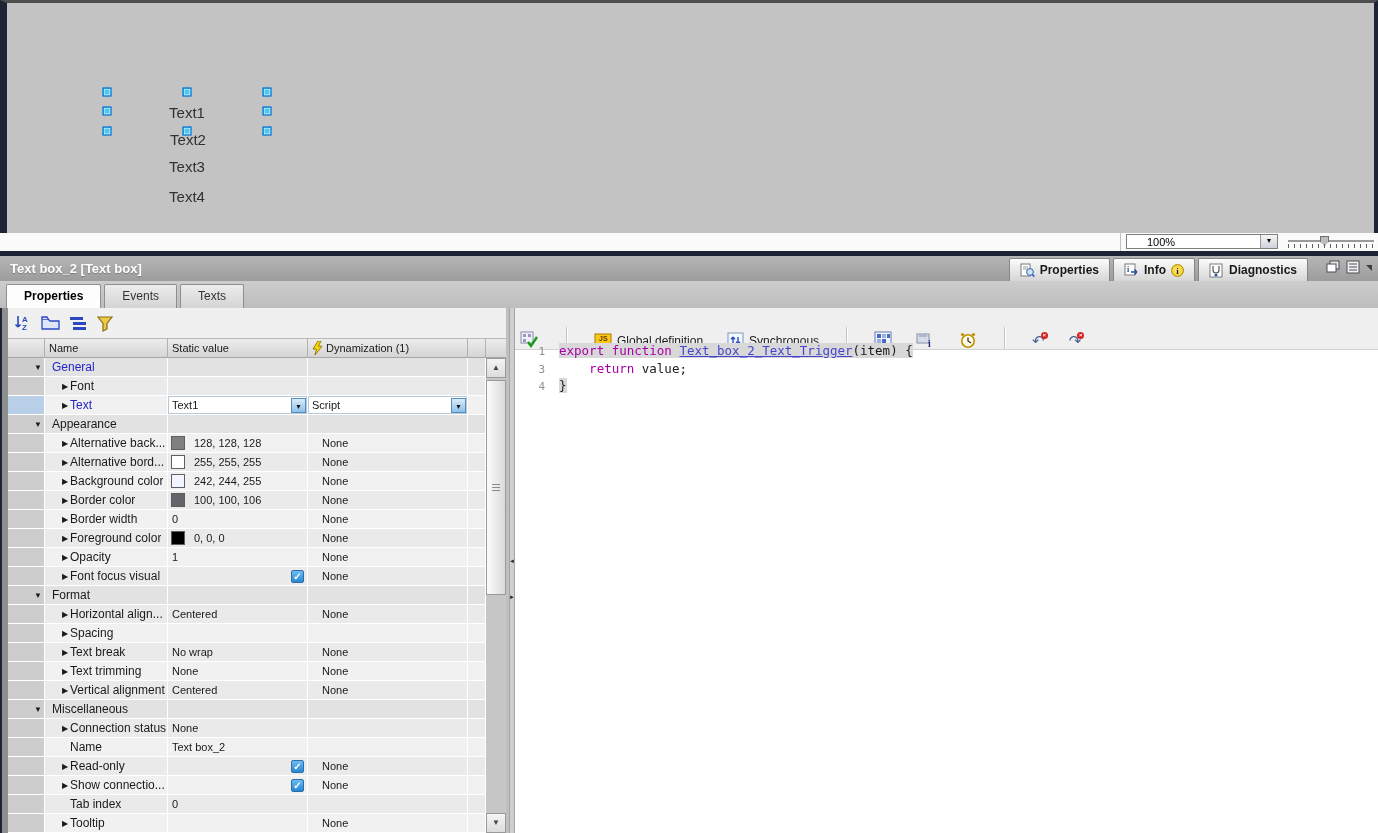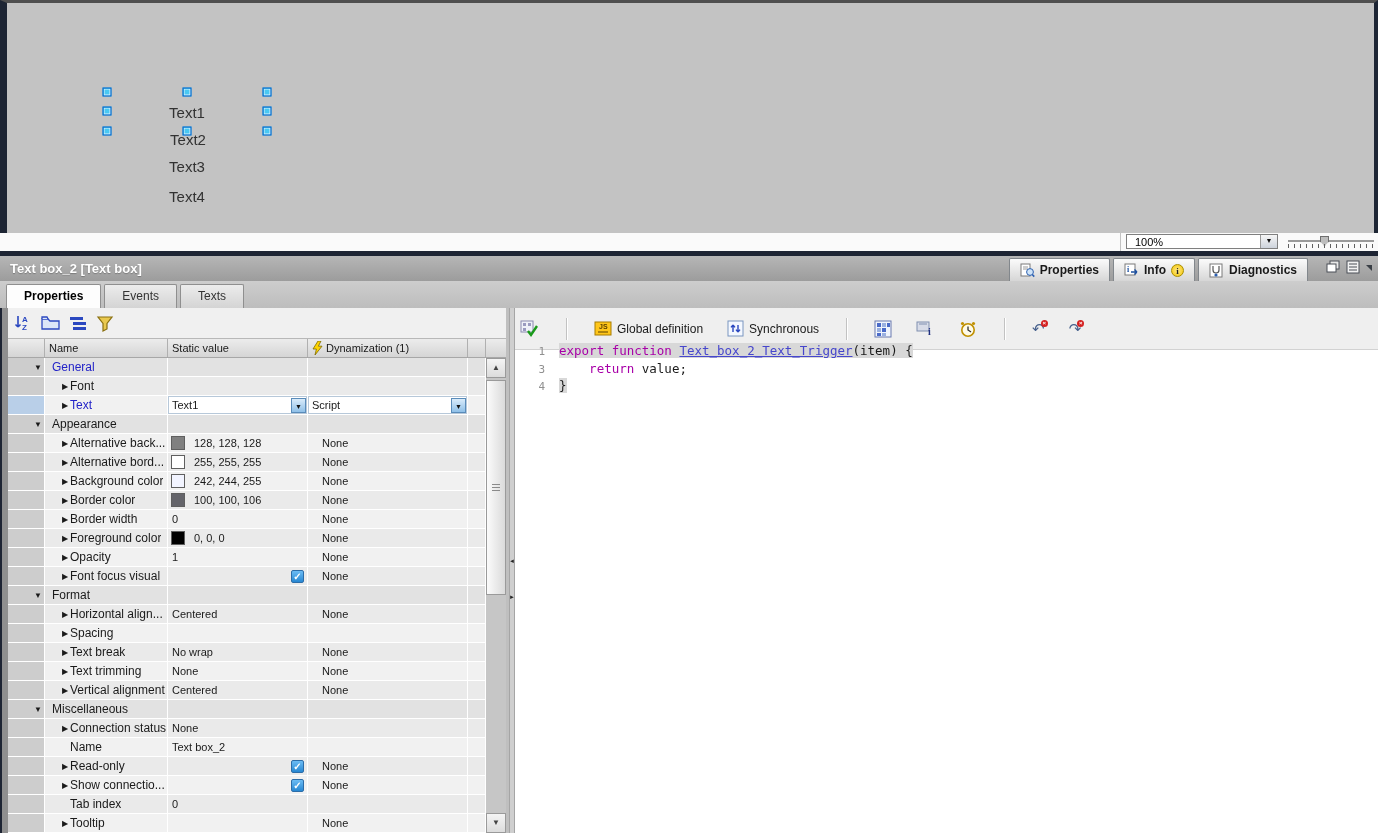"100%" .zoomcombo { padding-left: 8px -> 20px }
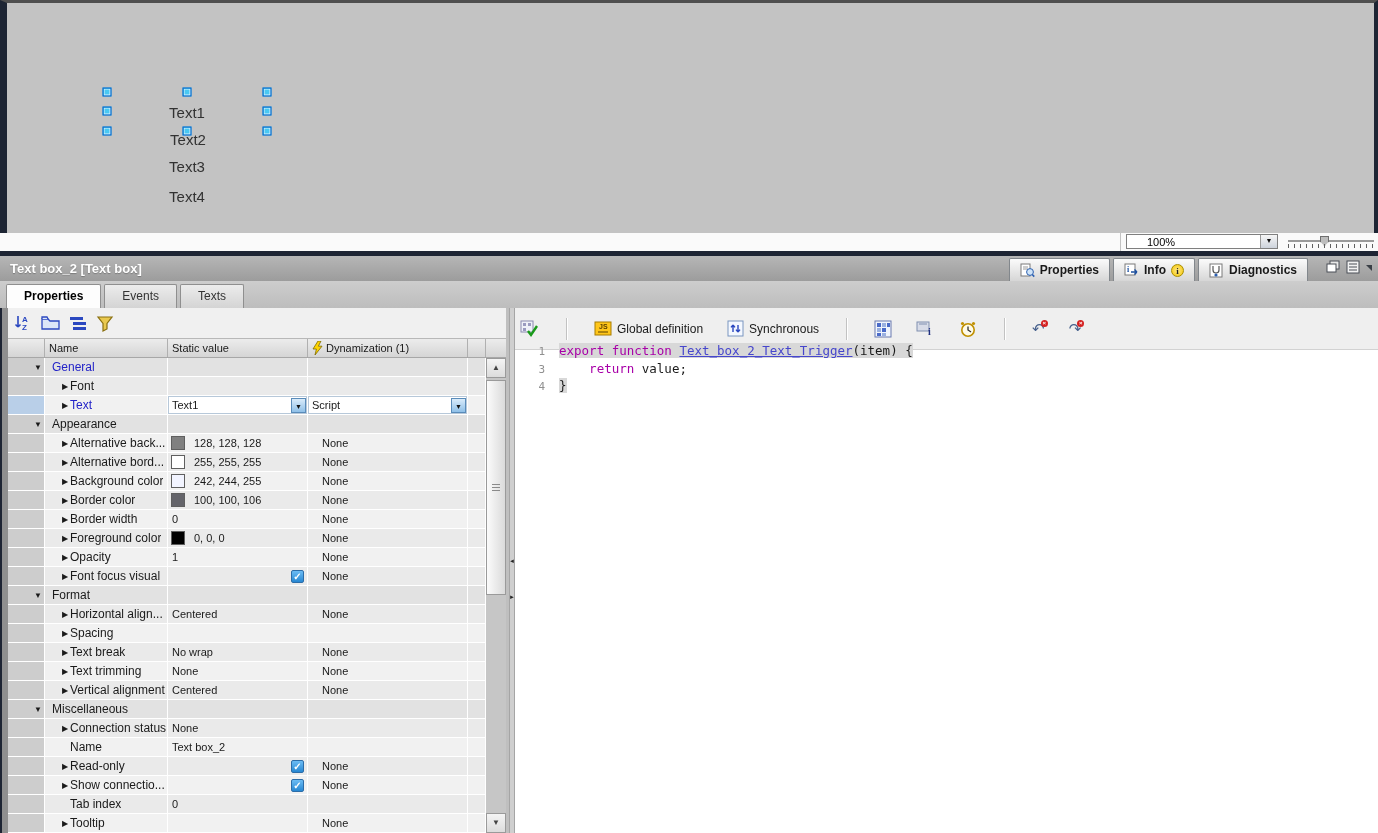"Global definition" .stoolbar { align-items: center -> flex-end }
